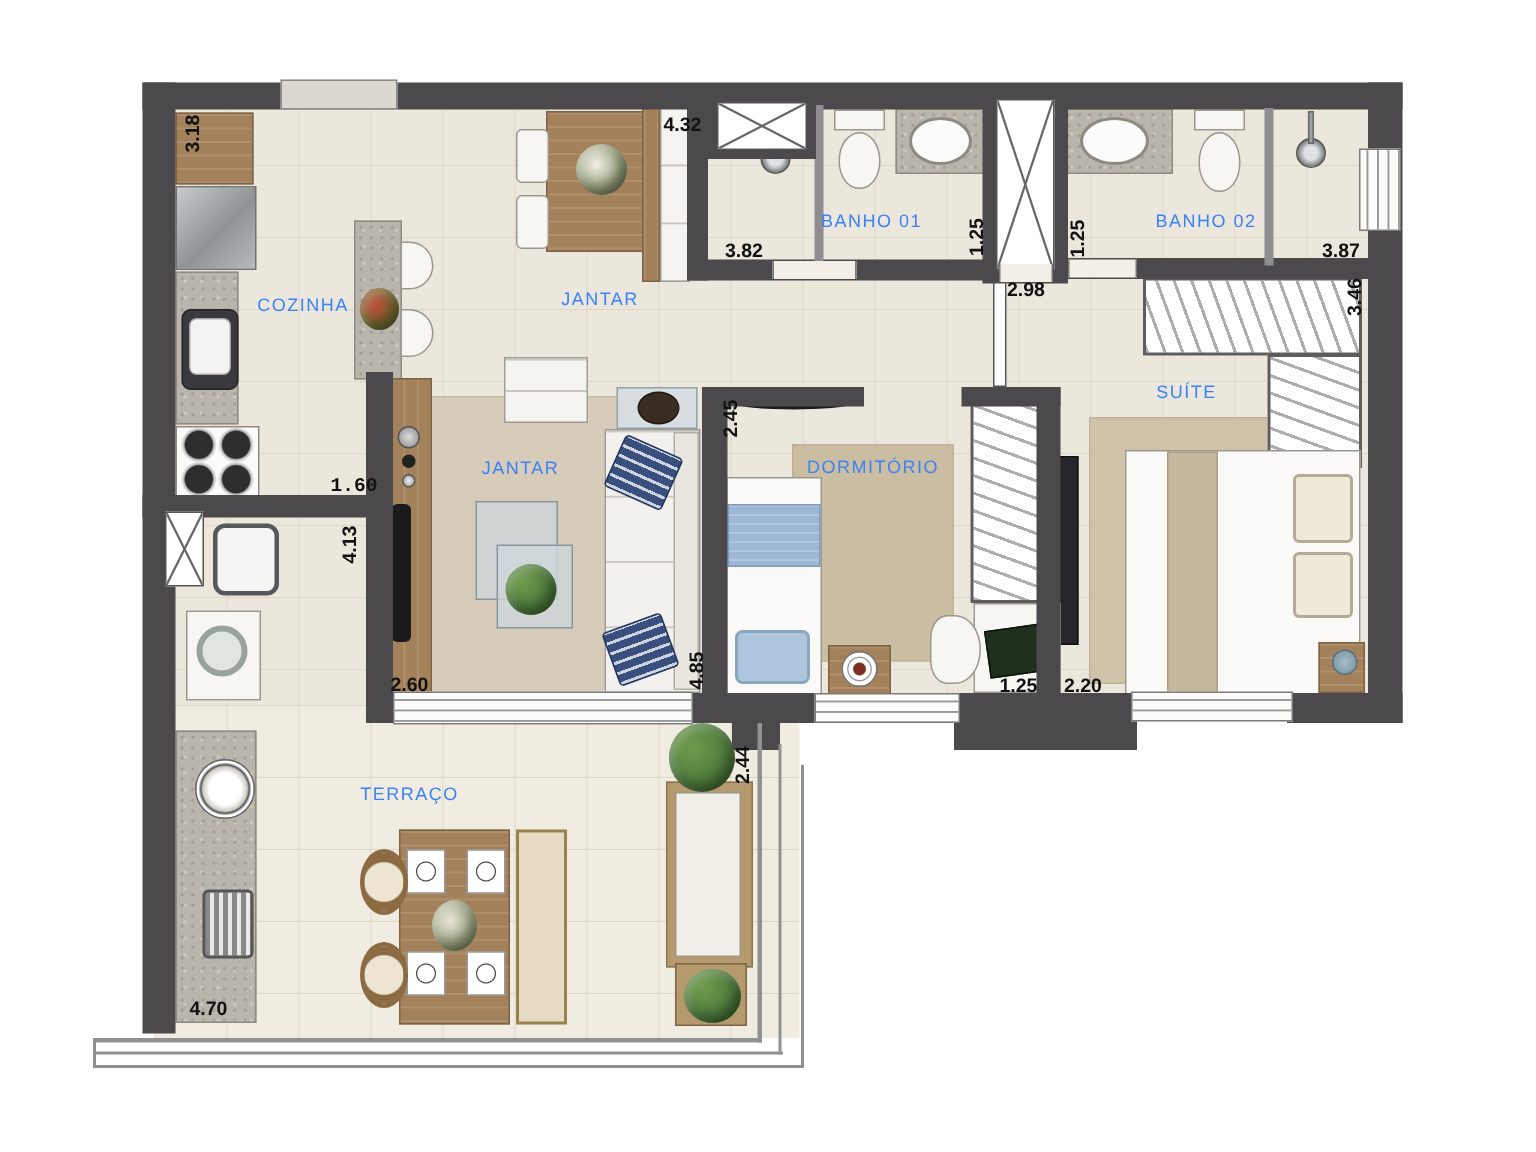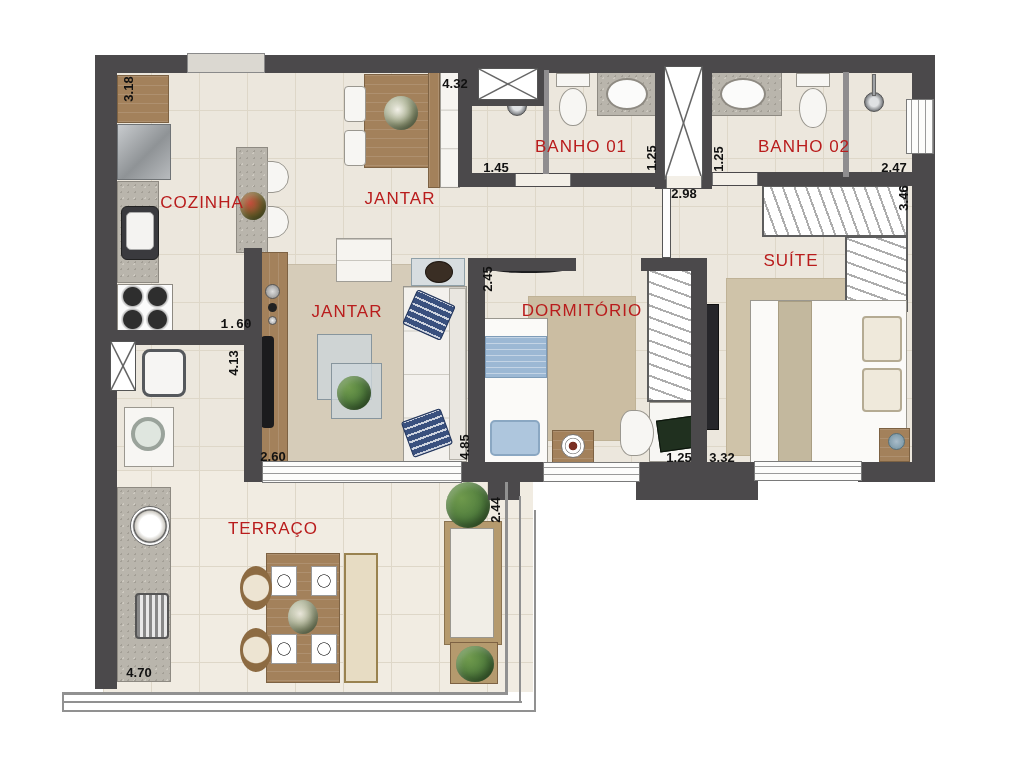"BANHO 01" .lbl { color: #b91c1c -> #3b82f6; font-size: 17px -> 12px }
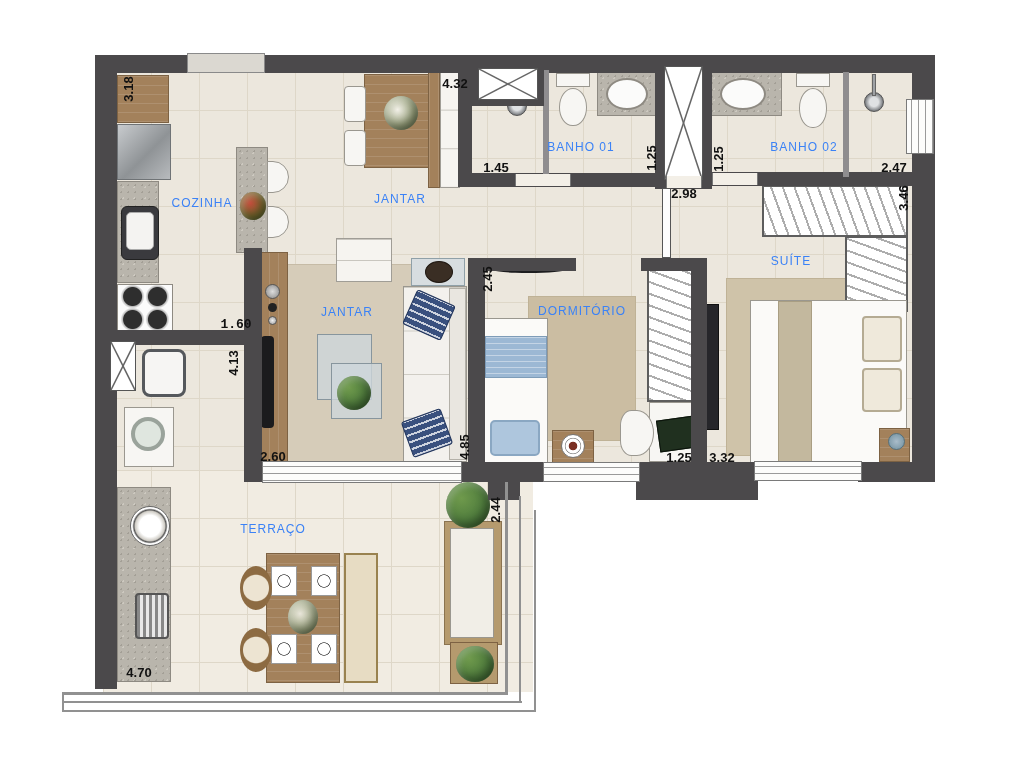"1.45" span.dim { text: 1.45 -> 3.82 }
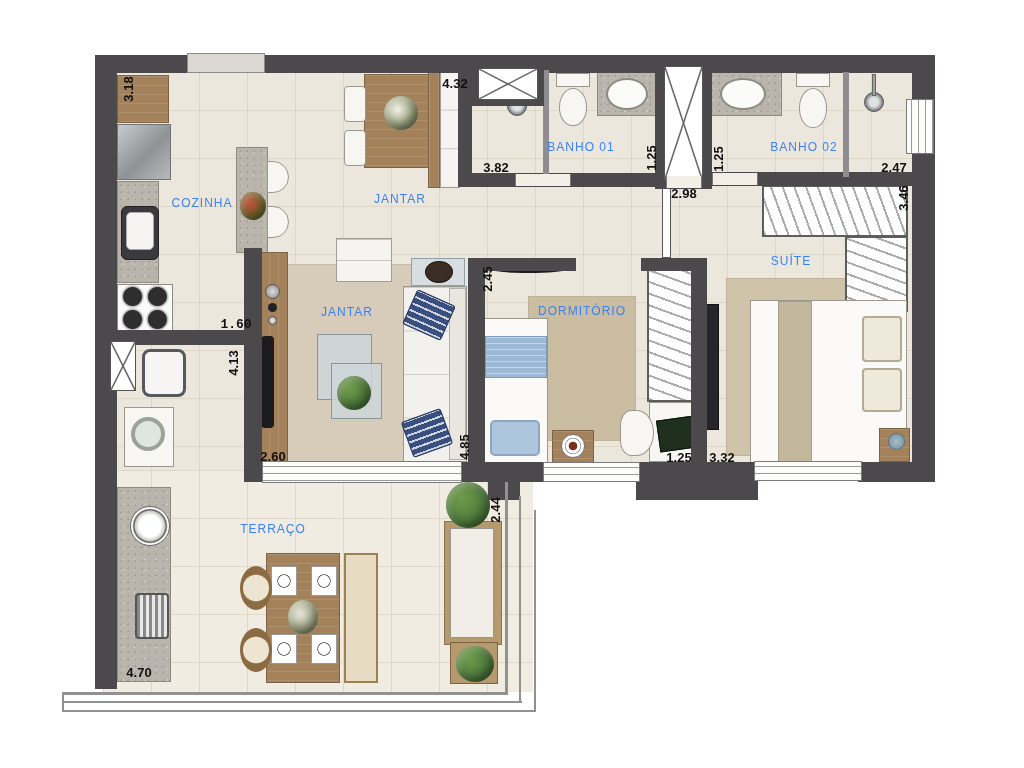"2.47" span.dim { text: 2.47 -> 3.87 }
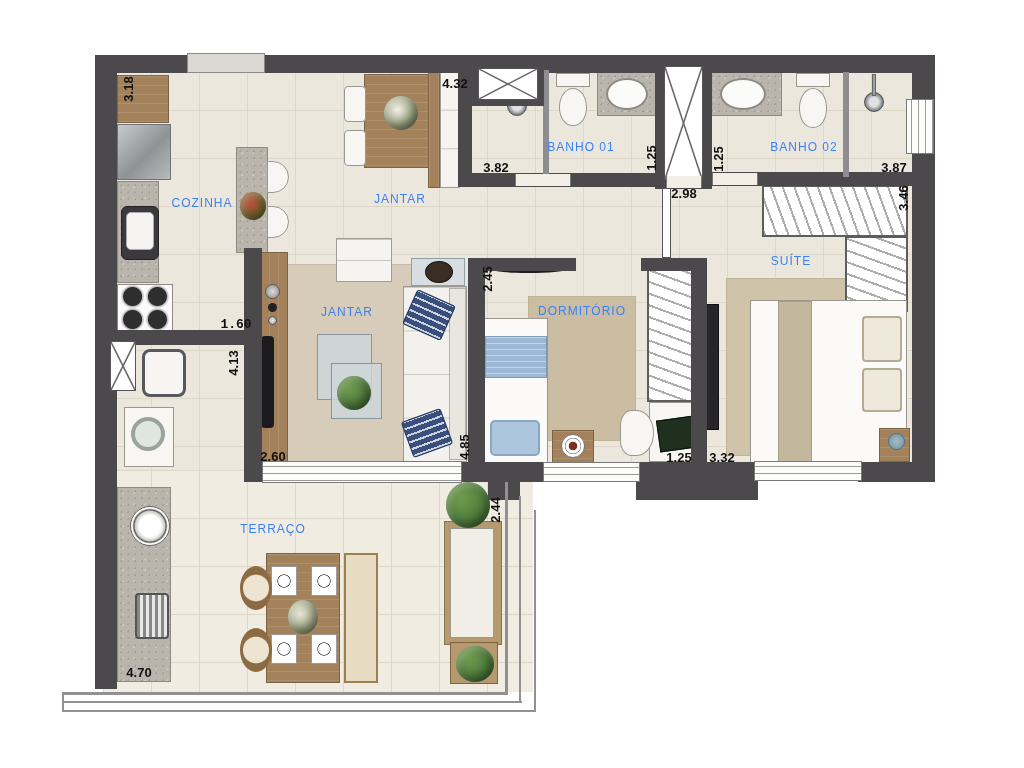"3.32" span.dim { text: 3.32 -> 2.20 }
